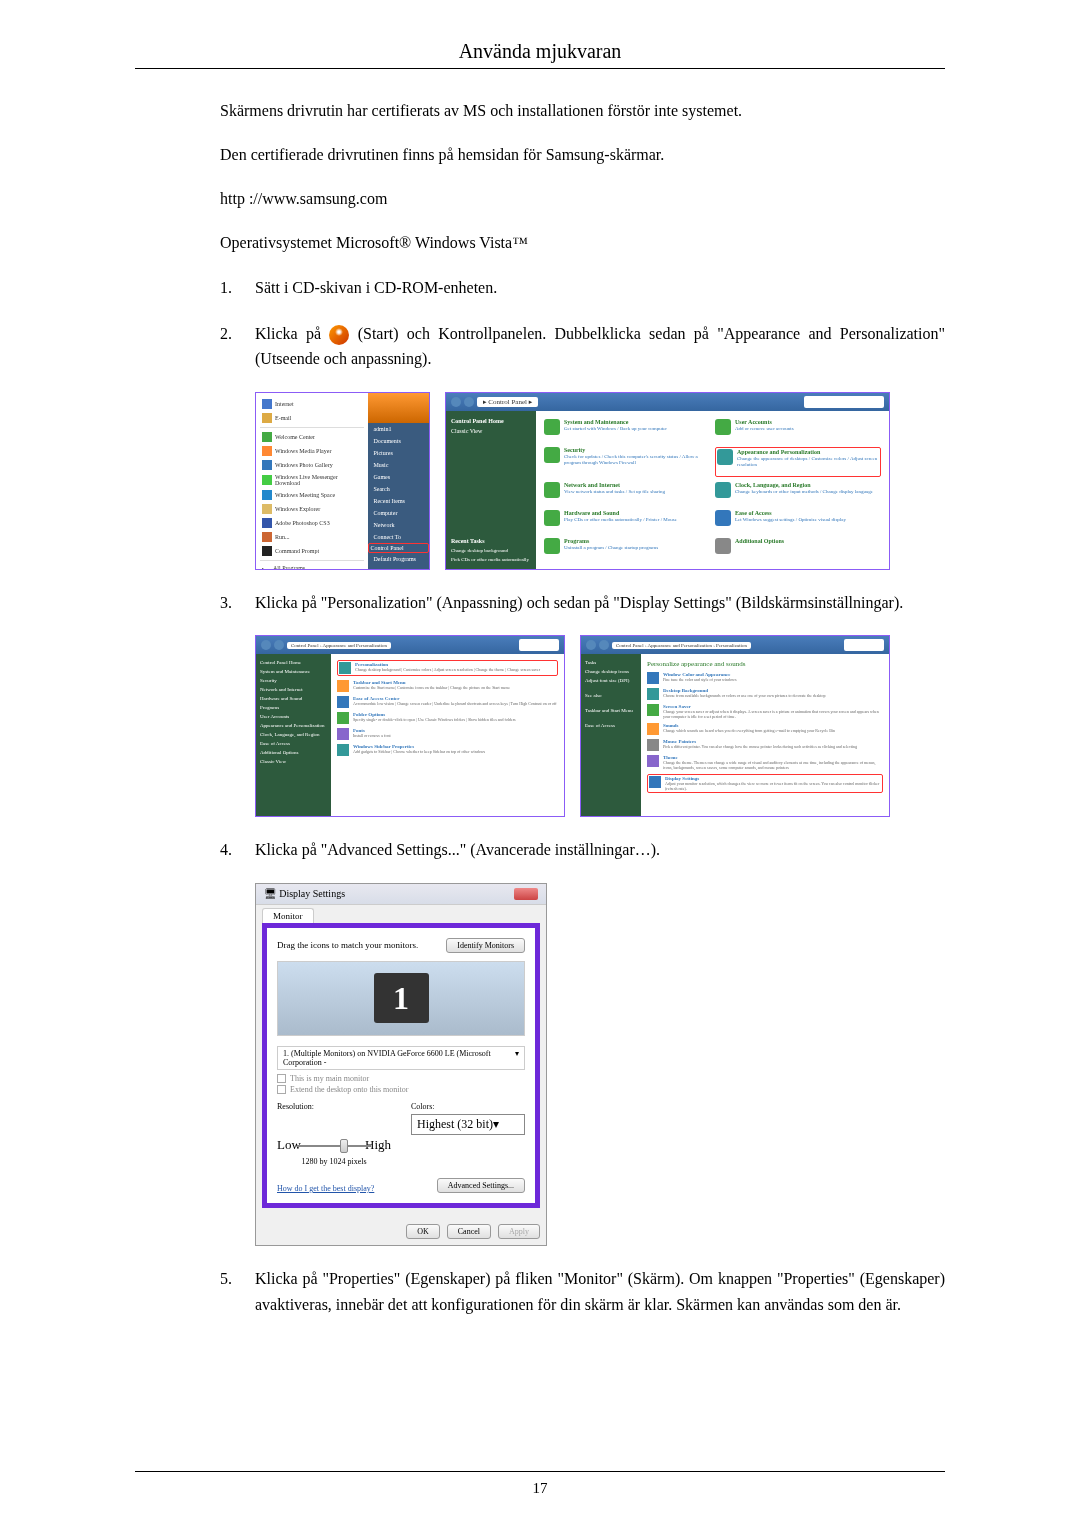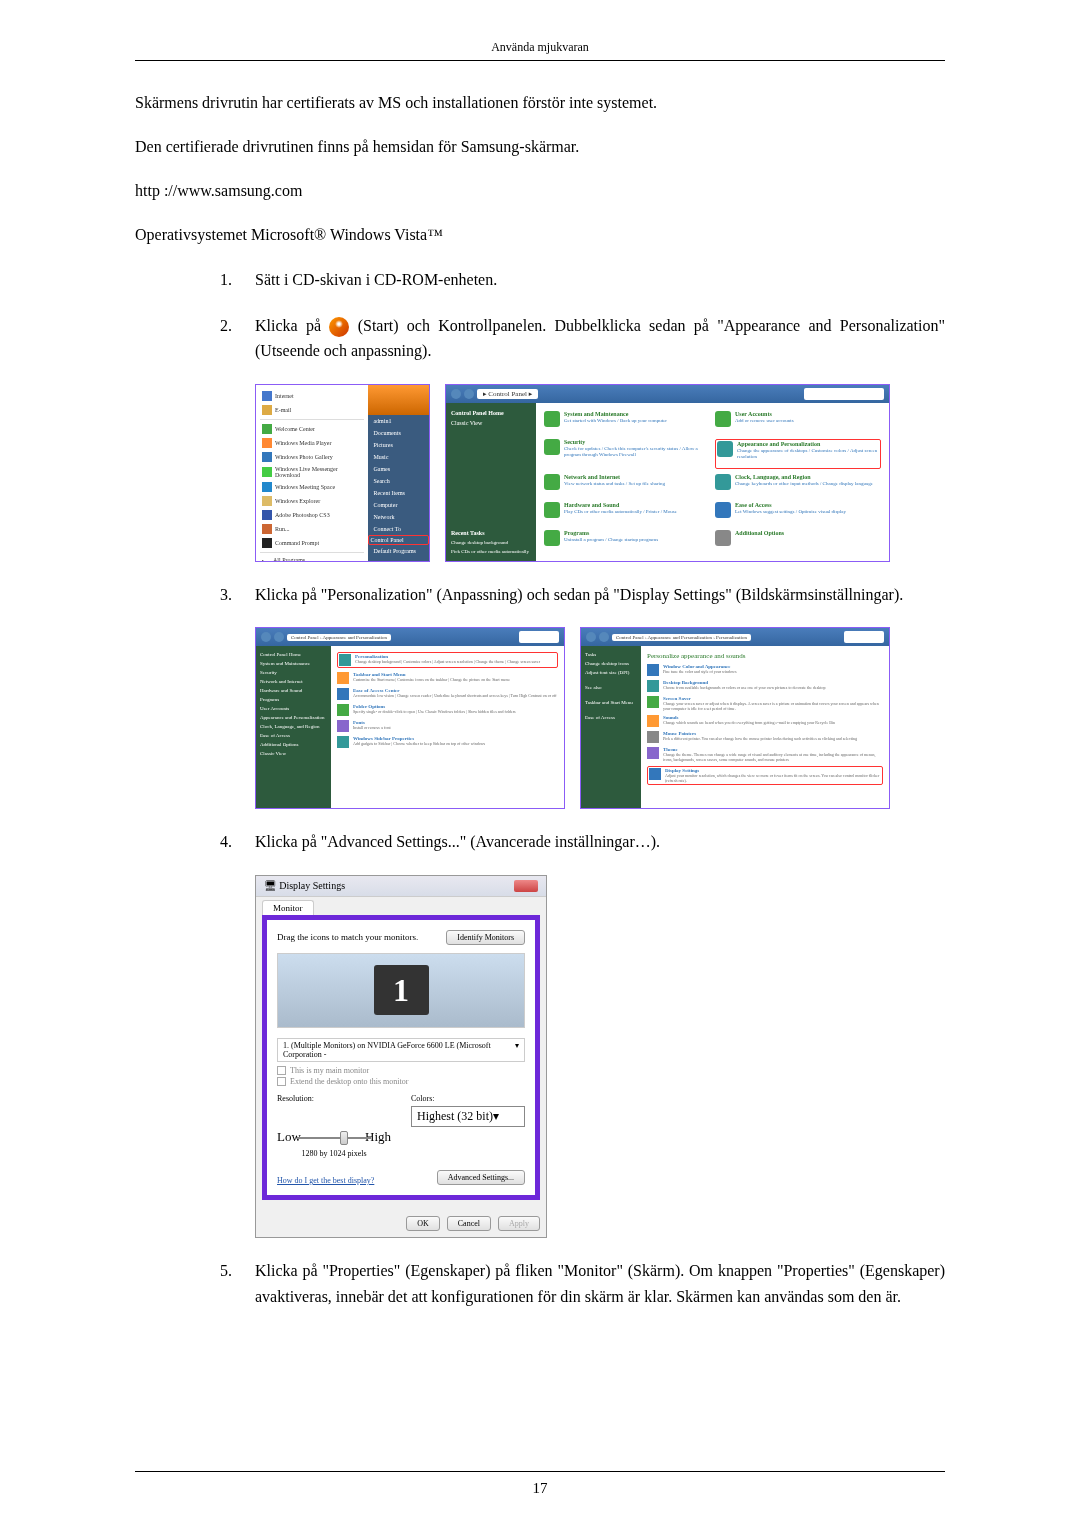"Använda mjukvaran" .header-title { font-size: 12px -> 20px }
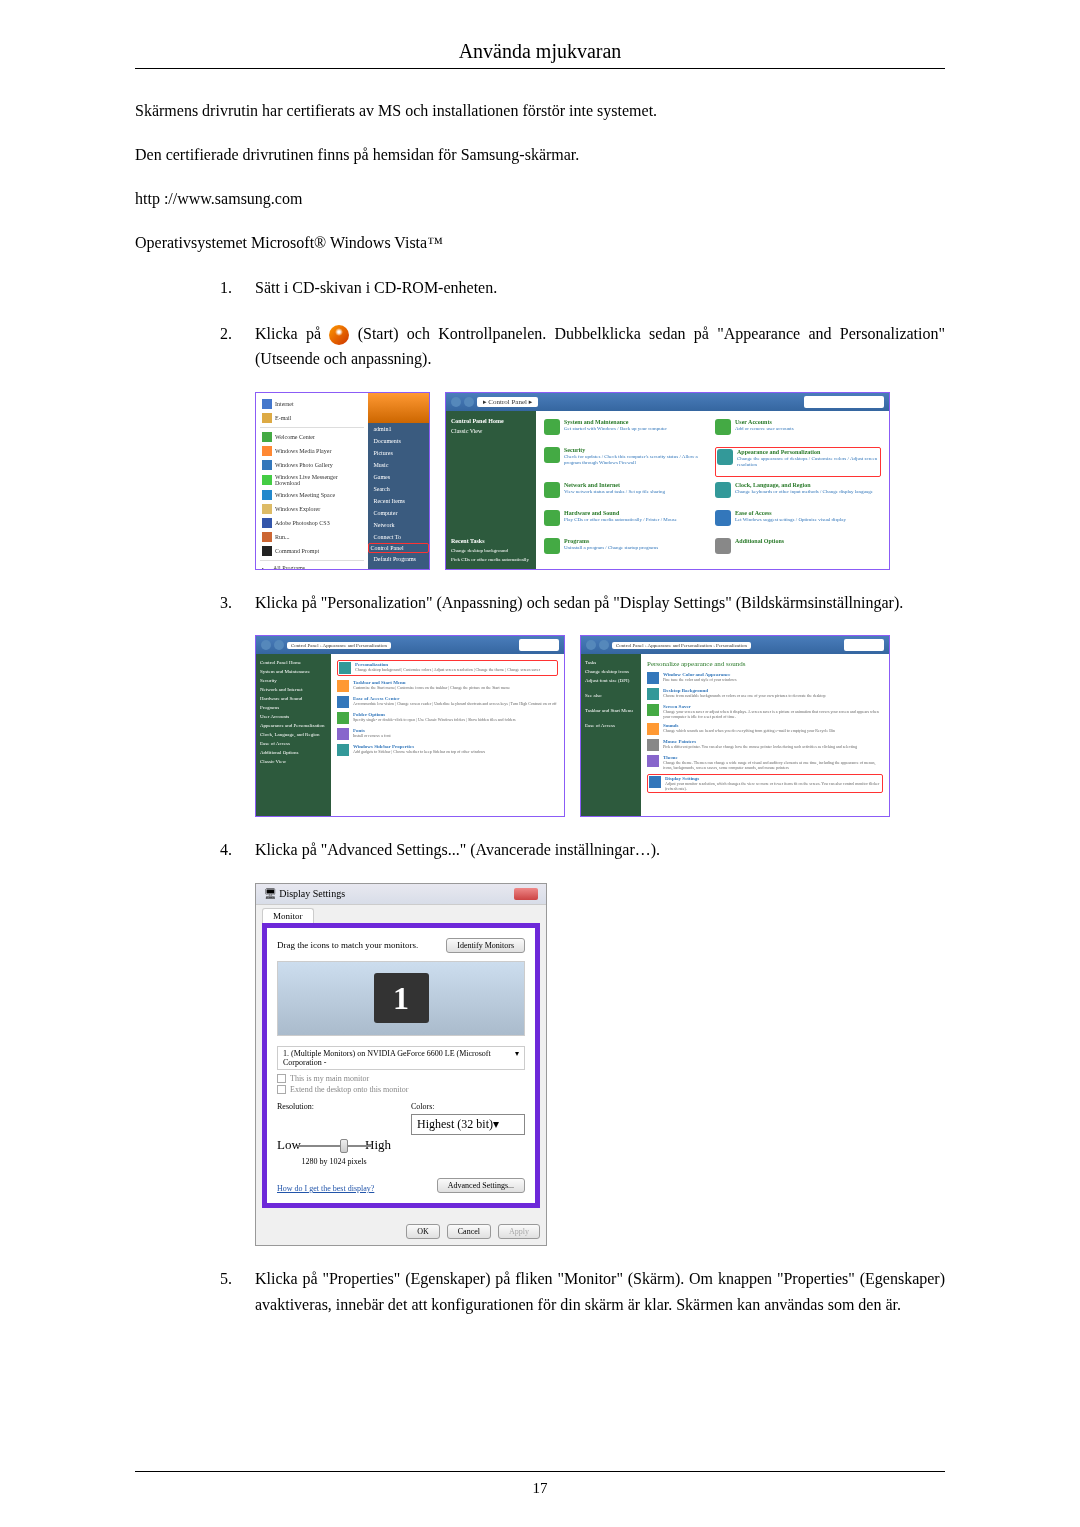"Skärmens drivrutin har certifierats av" .body-text { margin-left: none -> 85px }
